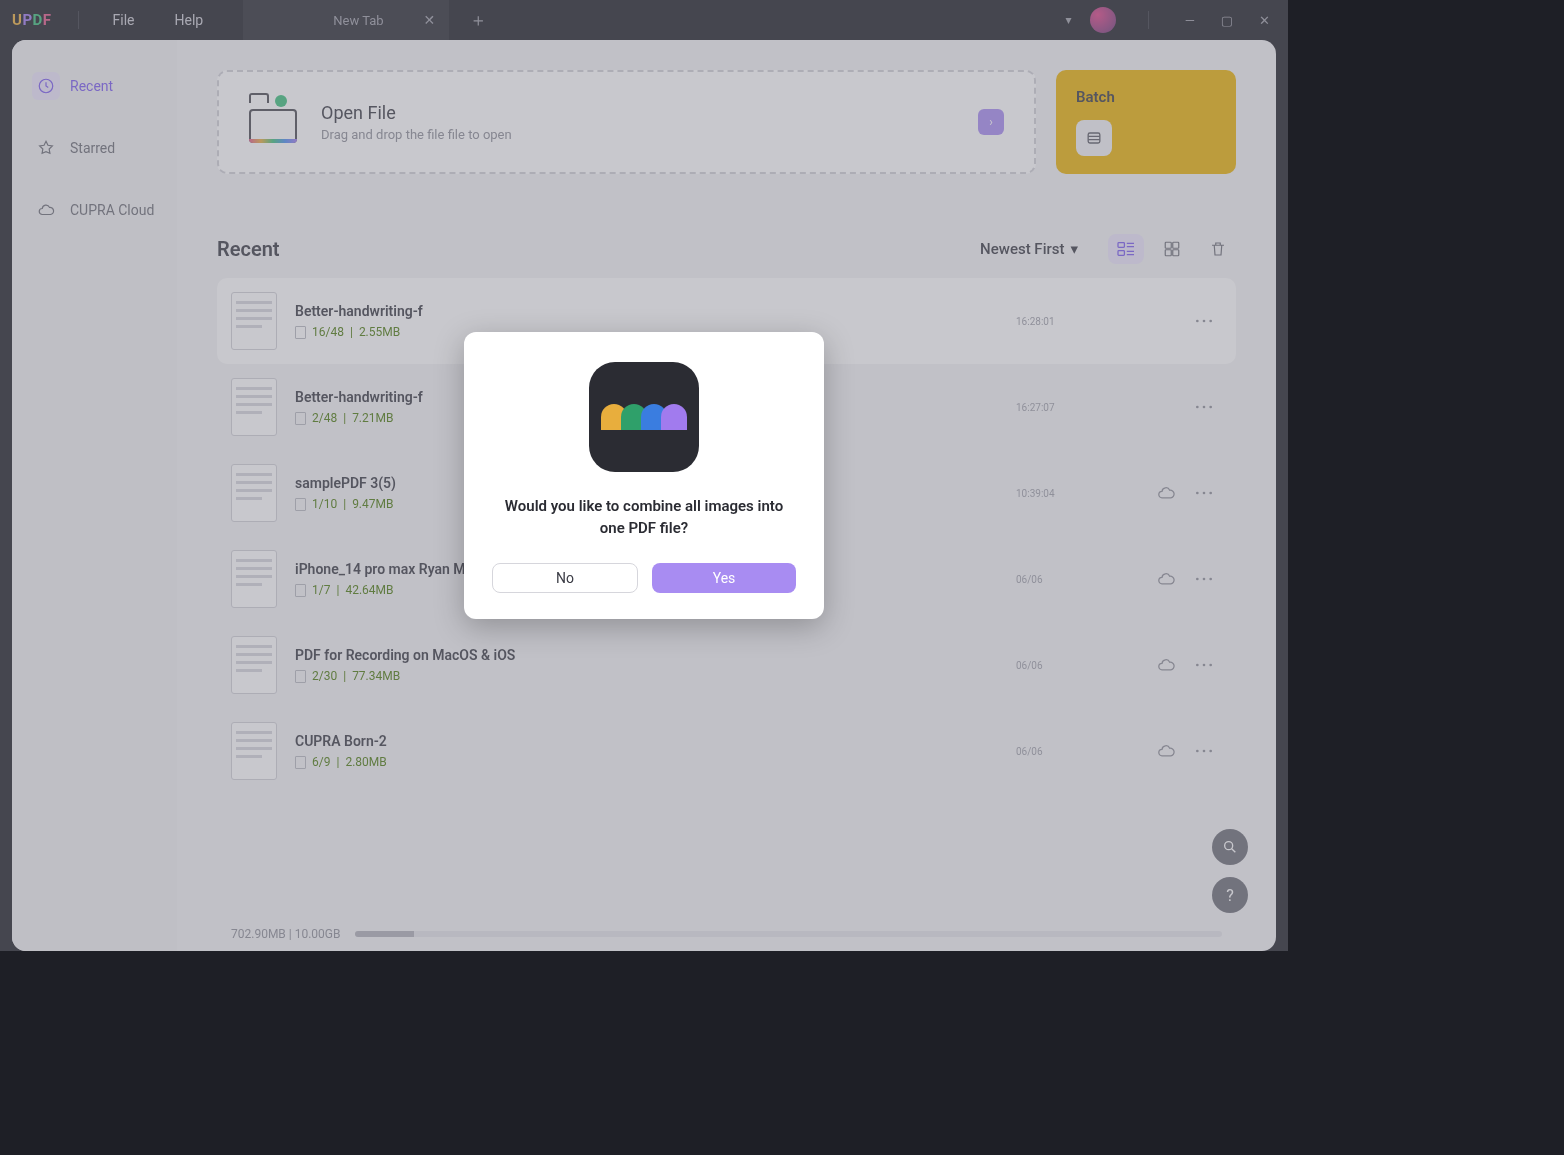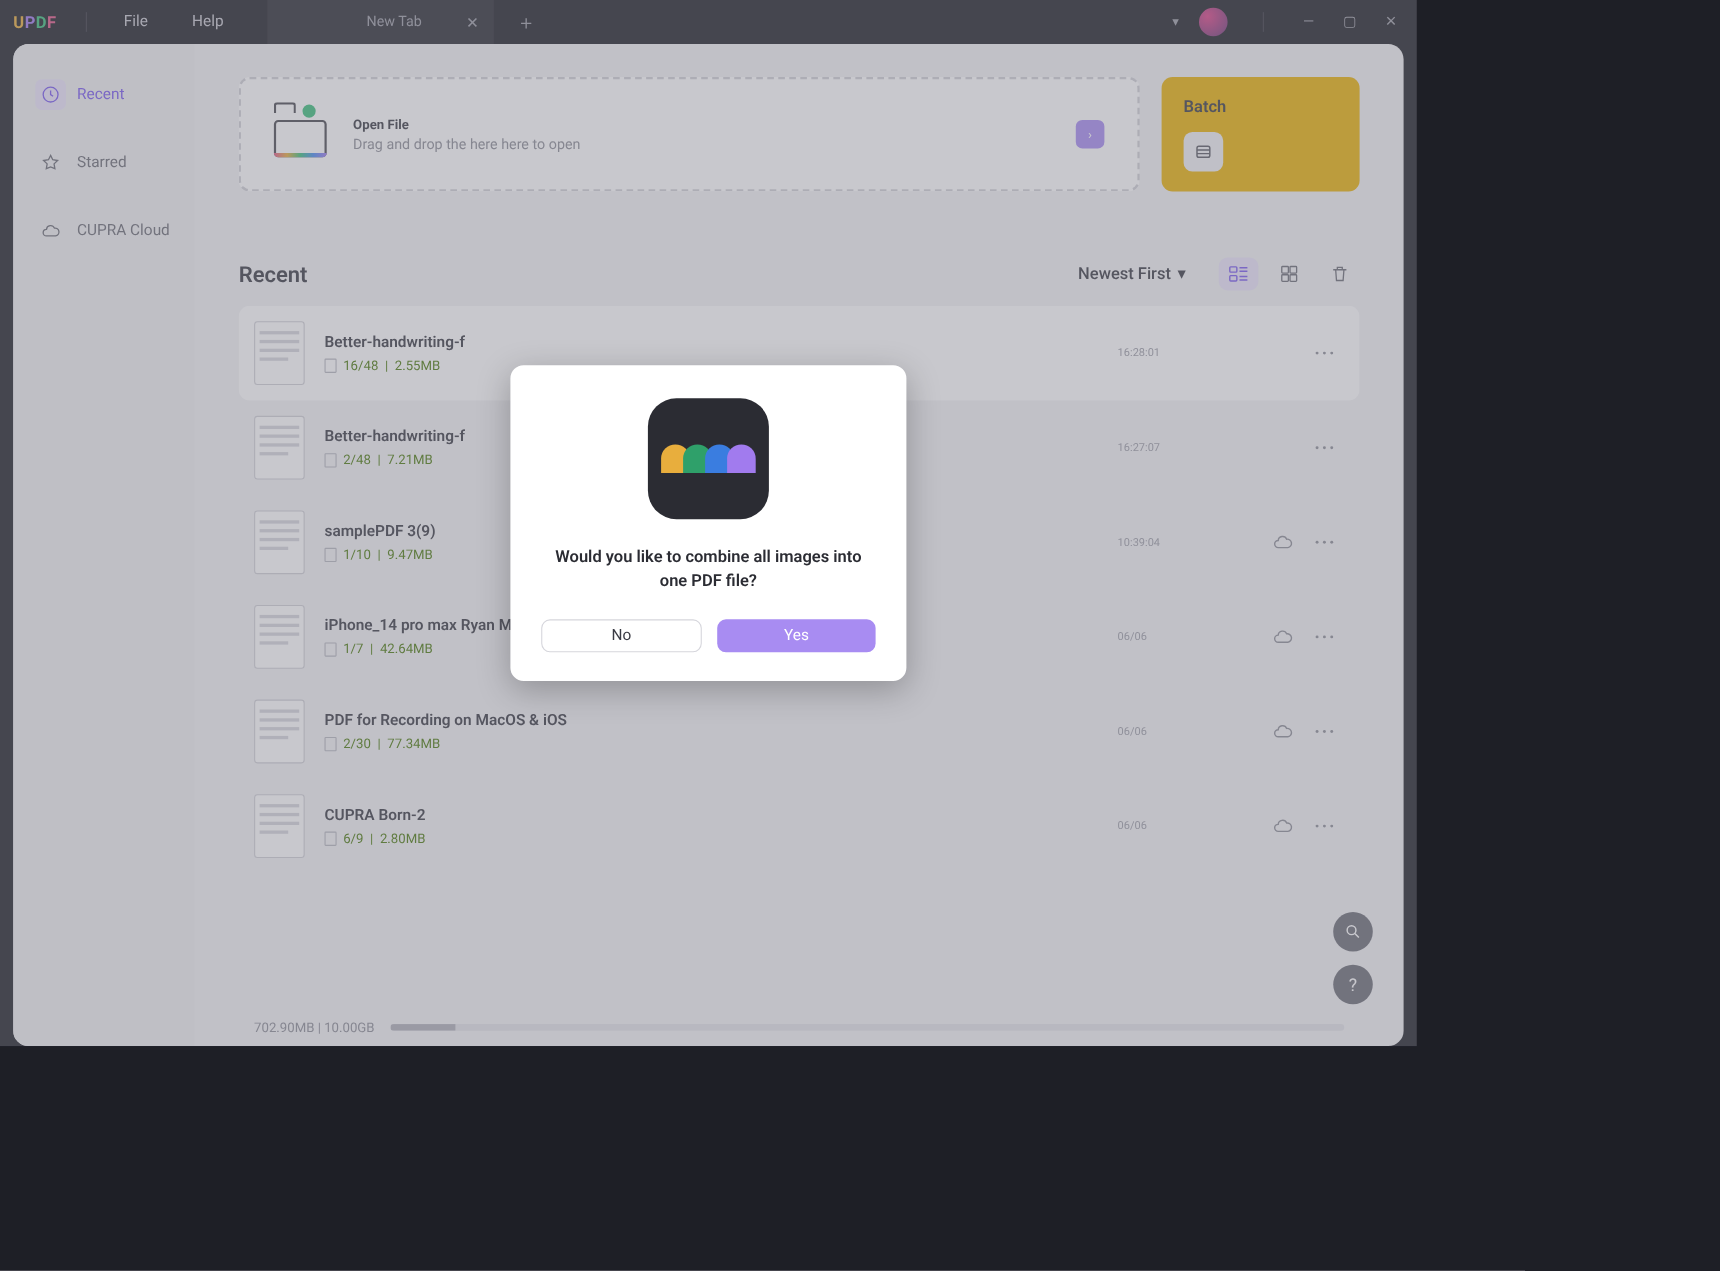"Open File" .open-text .t1 { font-size: 12px -> 18px; font-weight: 700 -> 400 }
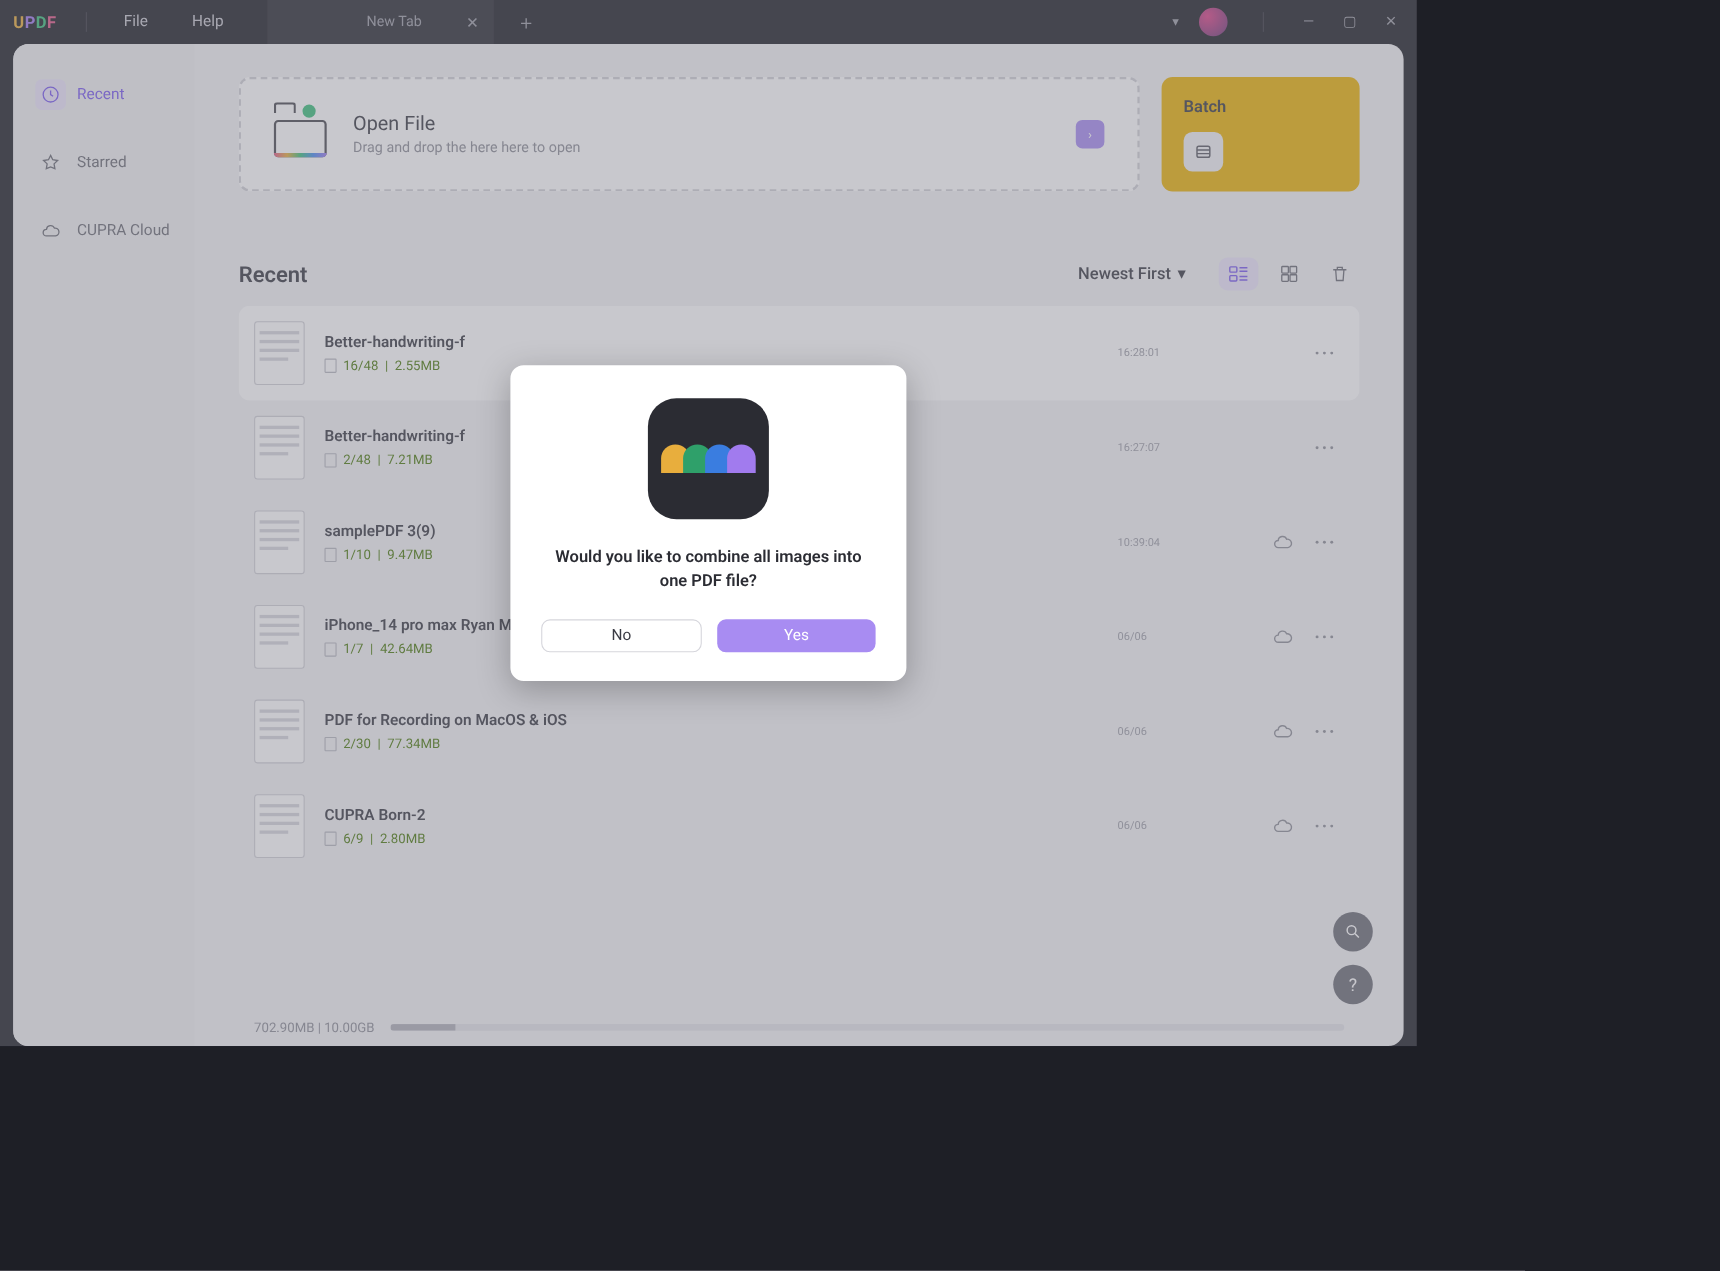"Drag and drop the here" div.t2 { text: here here -> file file }
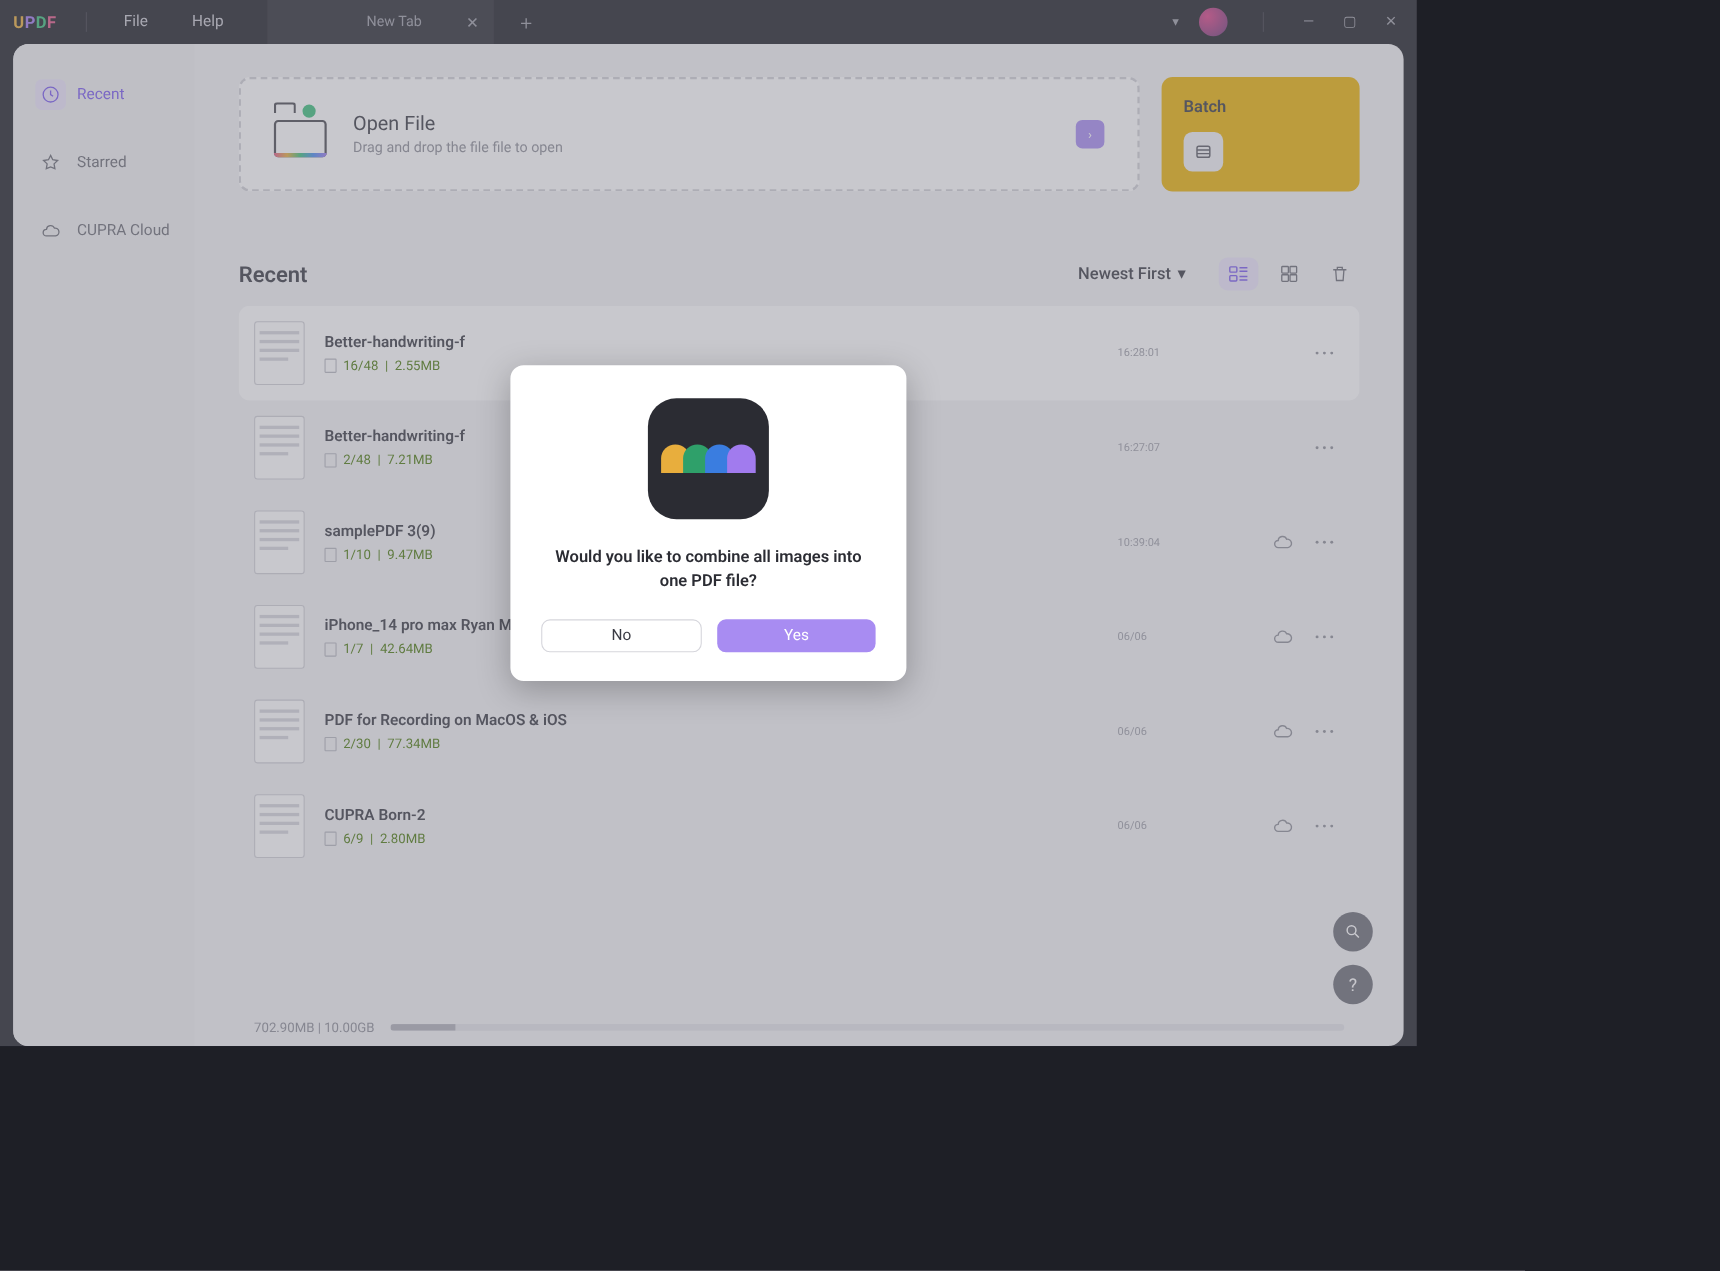"samplePDF 3(9)" div.row-name { text: 9 -> 5 }
